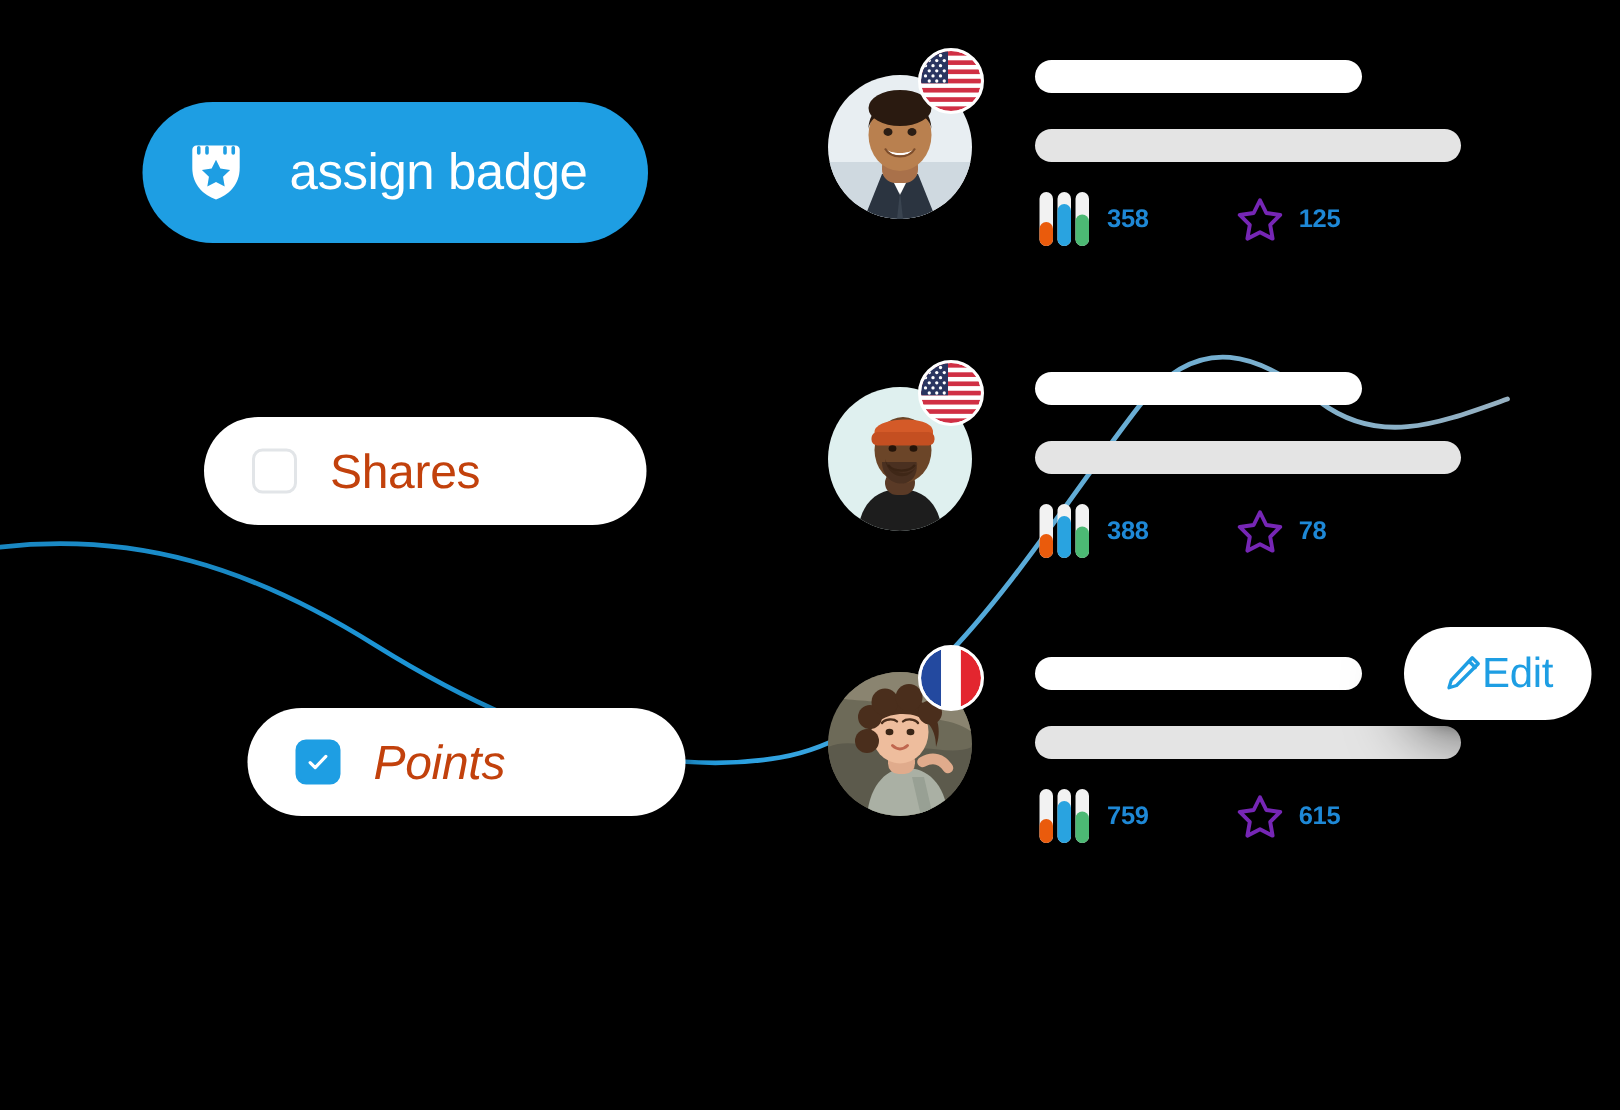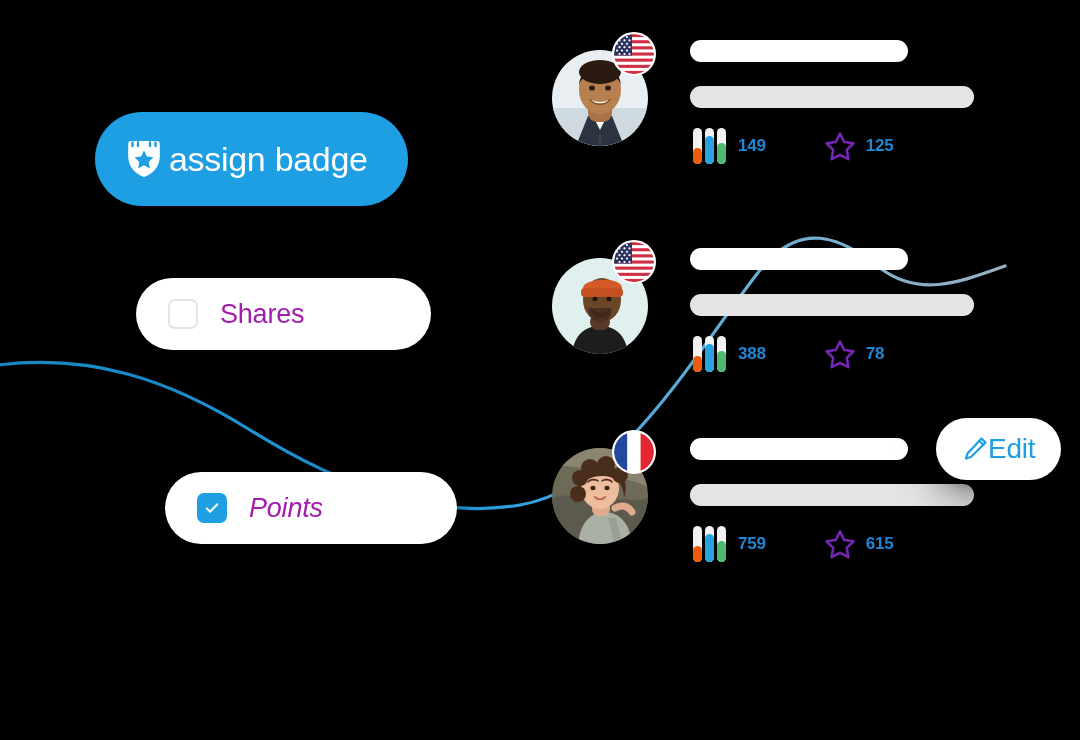"assign badge" .assign-badge-btn { gap: 8px -> 32px; margin-top: 44px -> none }
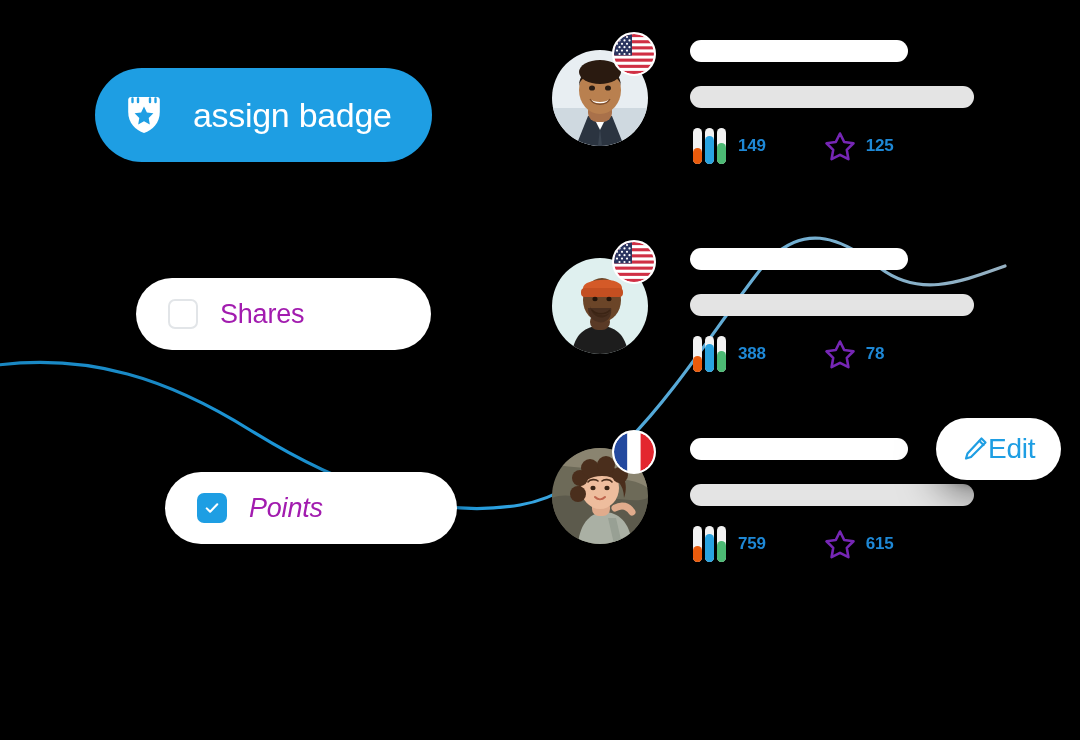"149" span.metric-value { text: 149 -> 358 }
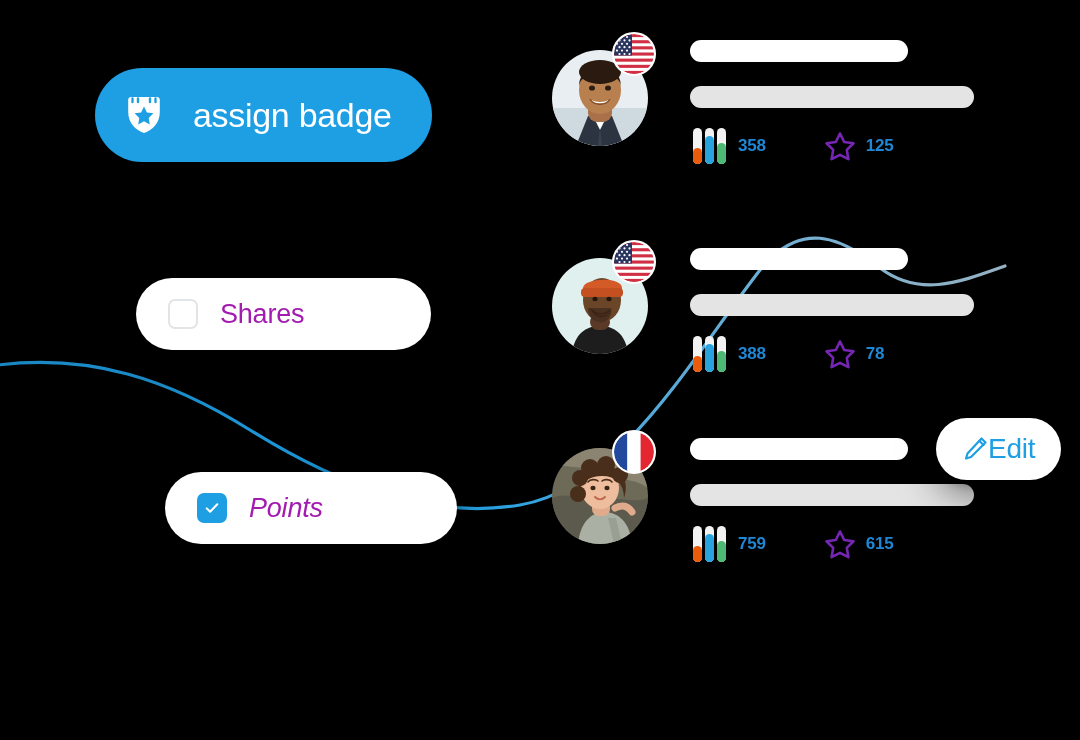"Shares" .filter-card .label { color: #a21caf -> #c2410c; font-size: 27px -> 32px }
